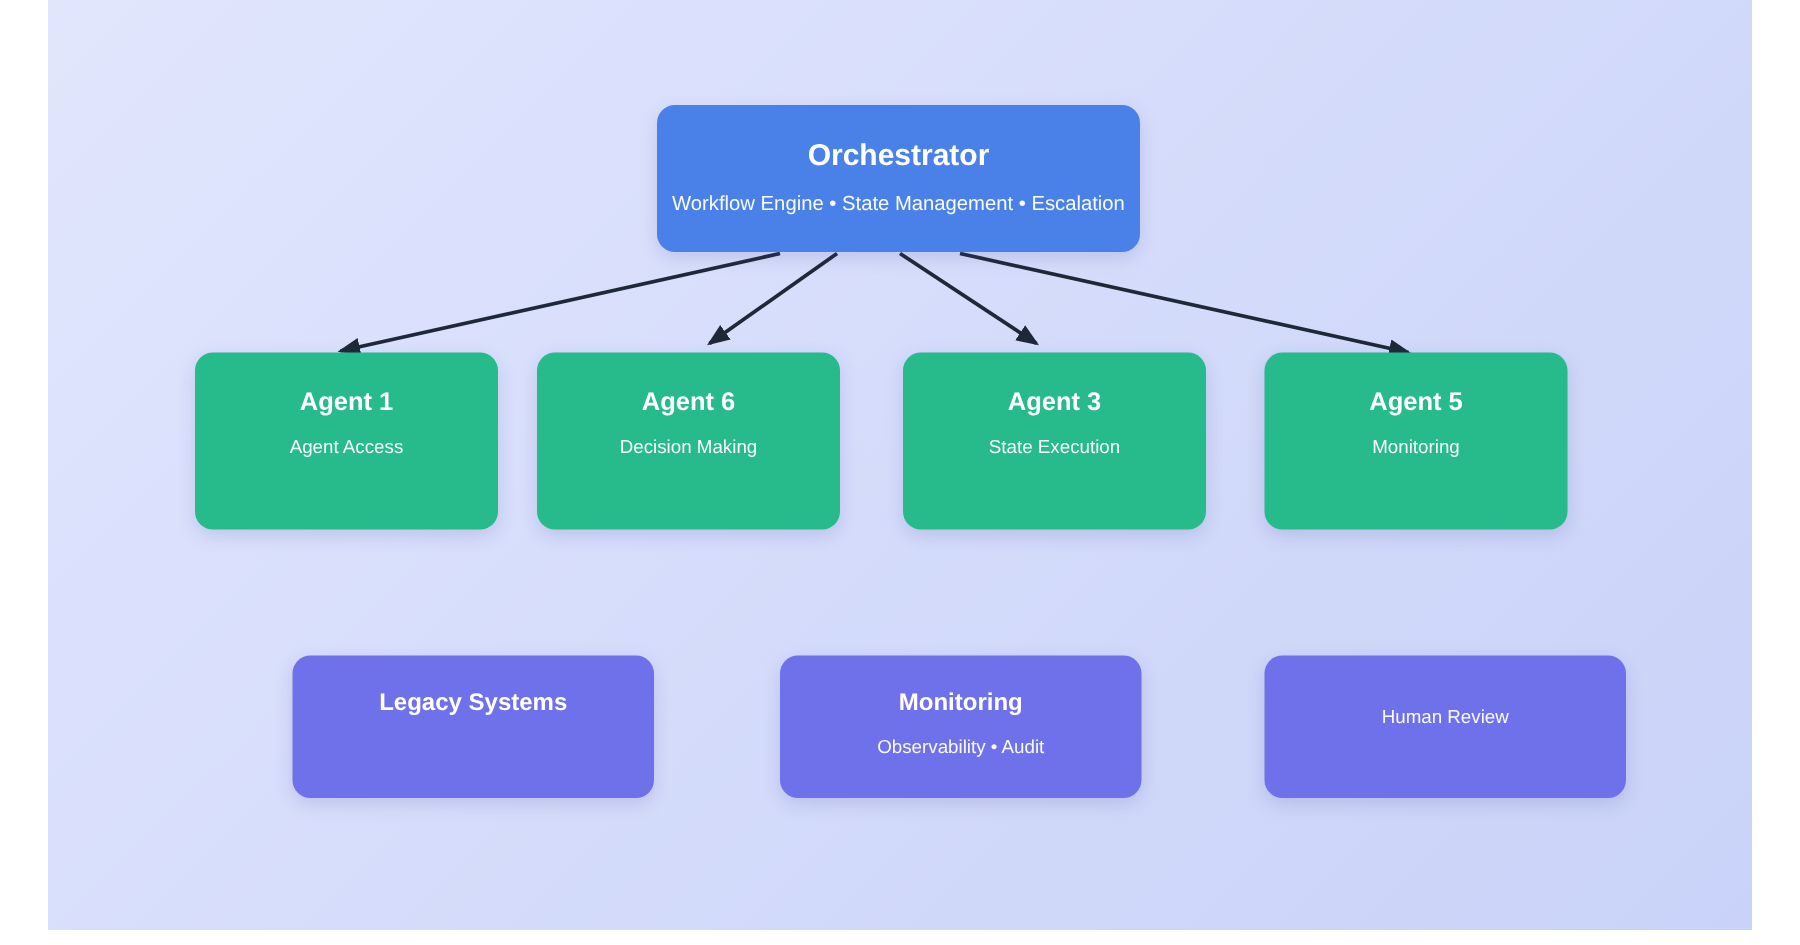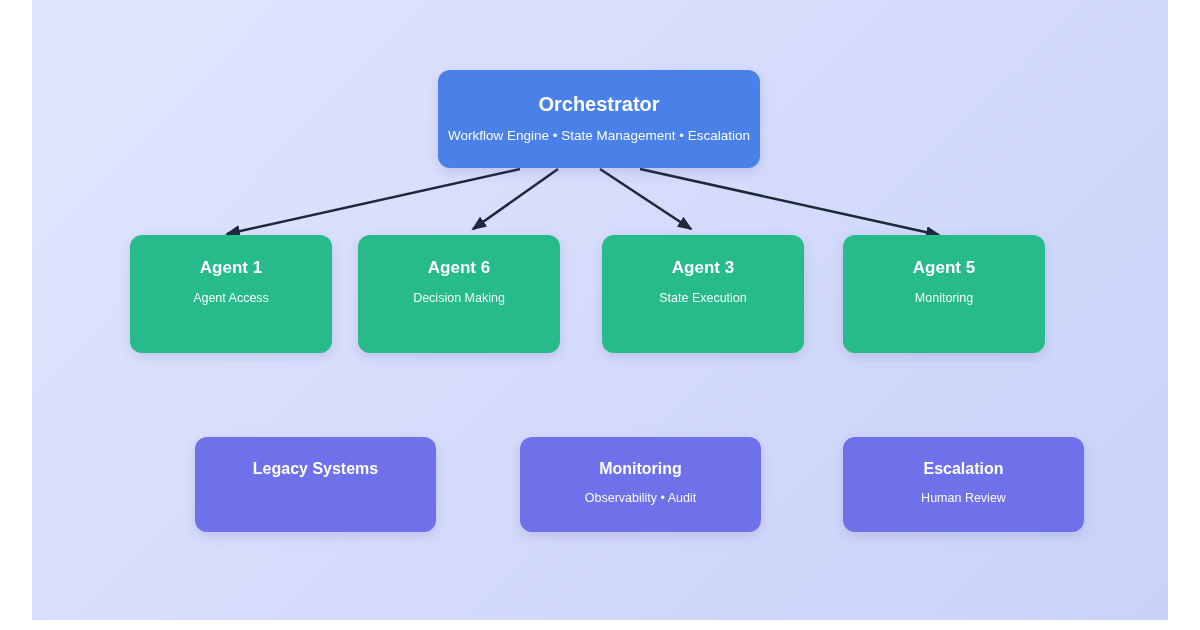"Escalation" div.title { html: <div>Escalation</div> -> none }
